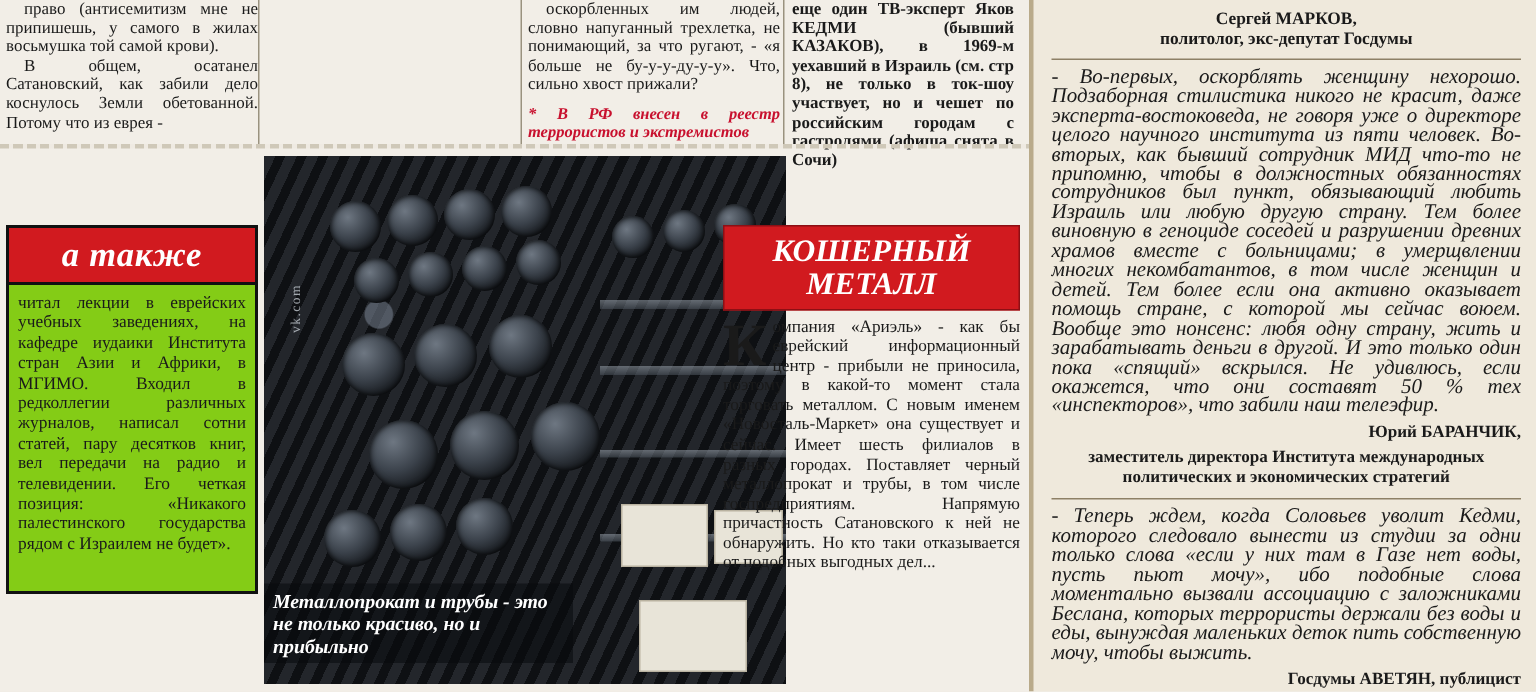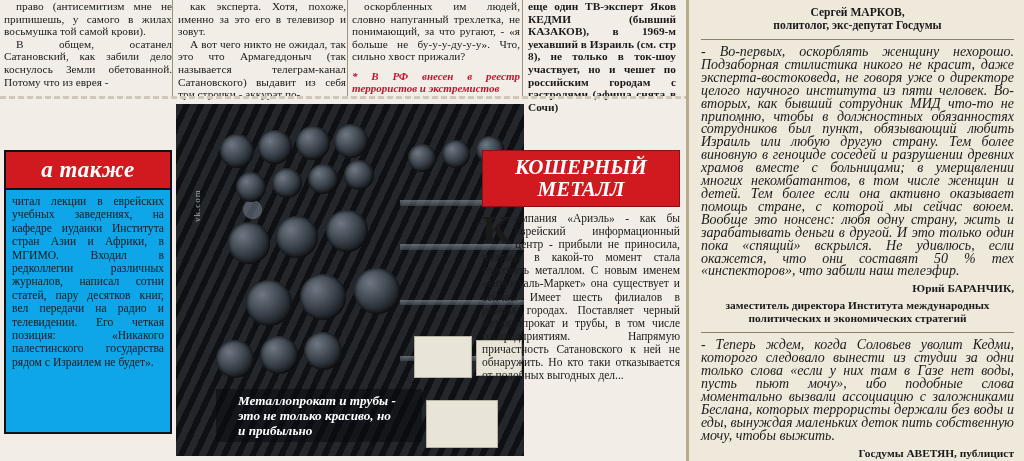"как эксперта. Хотя, похоже, именно" div.col { html: <div> <p>как эксперта. Хотя, похоже, именно за это его в телевизор и зовут.</p> <p>А вот чего никто не ожидал, так это что Армагеддоныч (так называется телеграм-канал Сатановского) выдавит из себя три строчки - аккурат по-</p> </div> -> none }
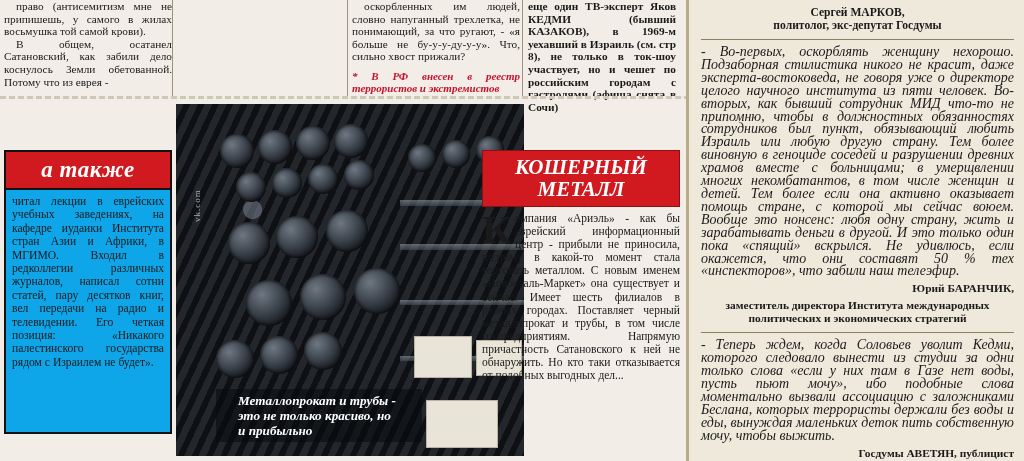"а также" #alsobox { background: #0ea5e9 -> #84cc16; height: 284px -> 246px }
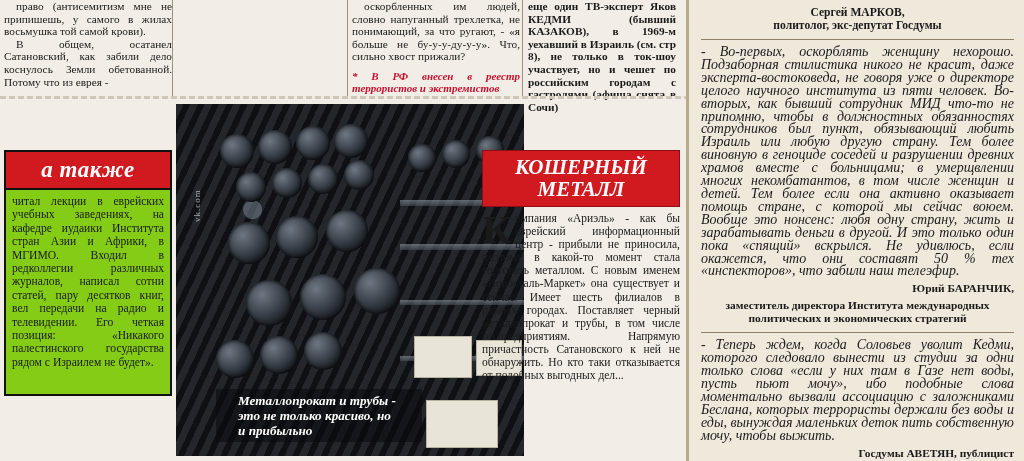"Металлопрокат и трубы - это" #photoCaption { margin-left: 40px -> none; padding: 4px 22px -> 4px 6px }
